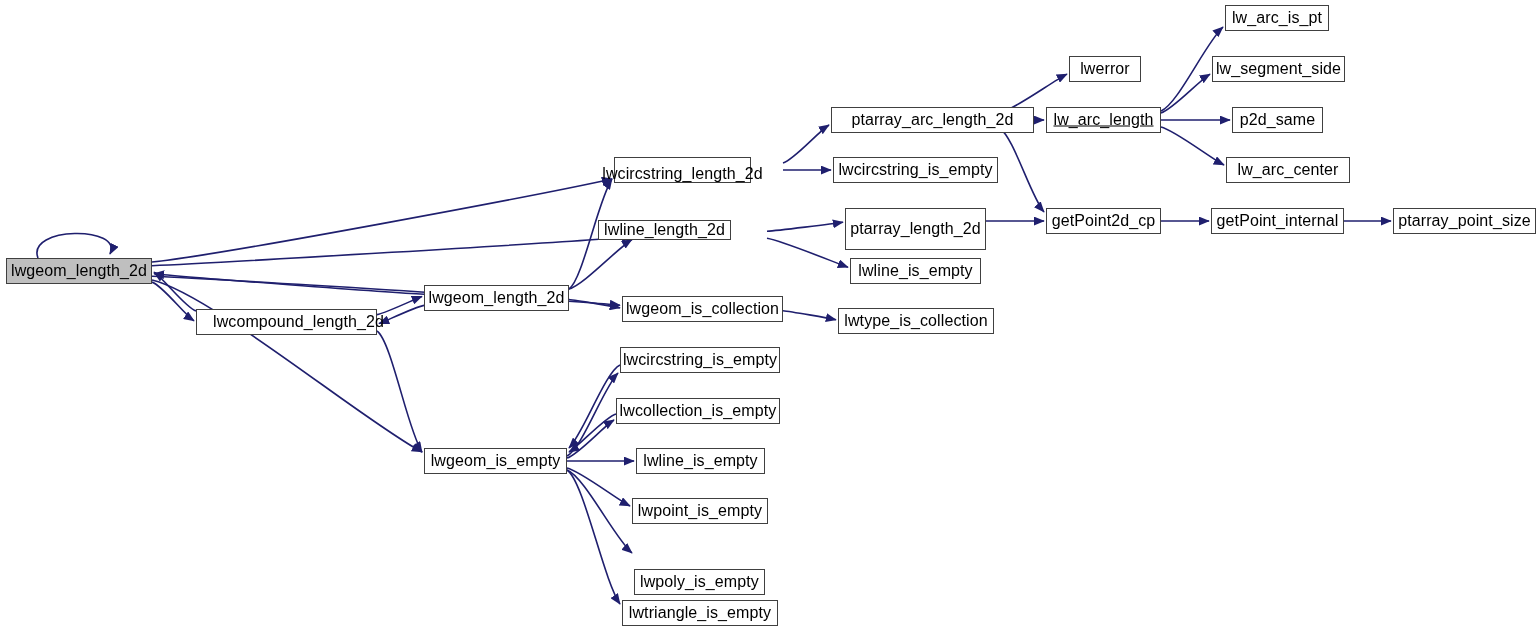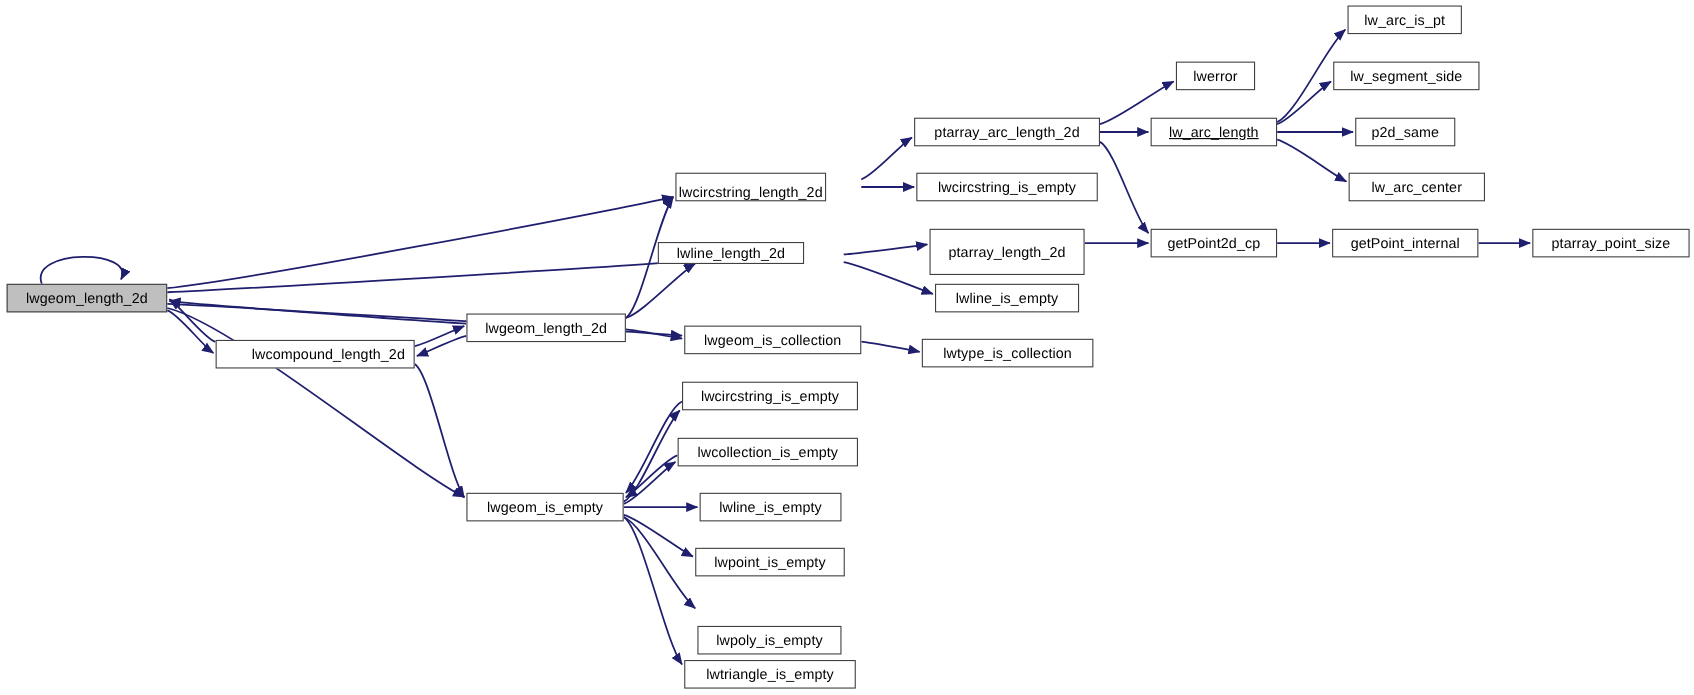"lw_arc_is_pt" .node { font-size: 13px -> 16px }
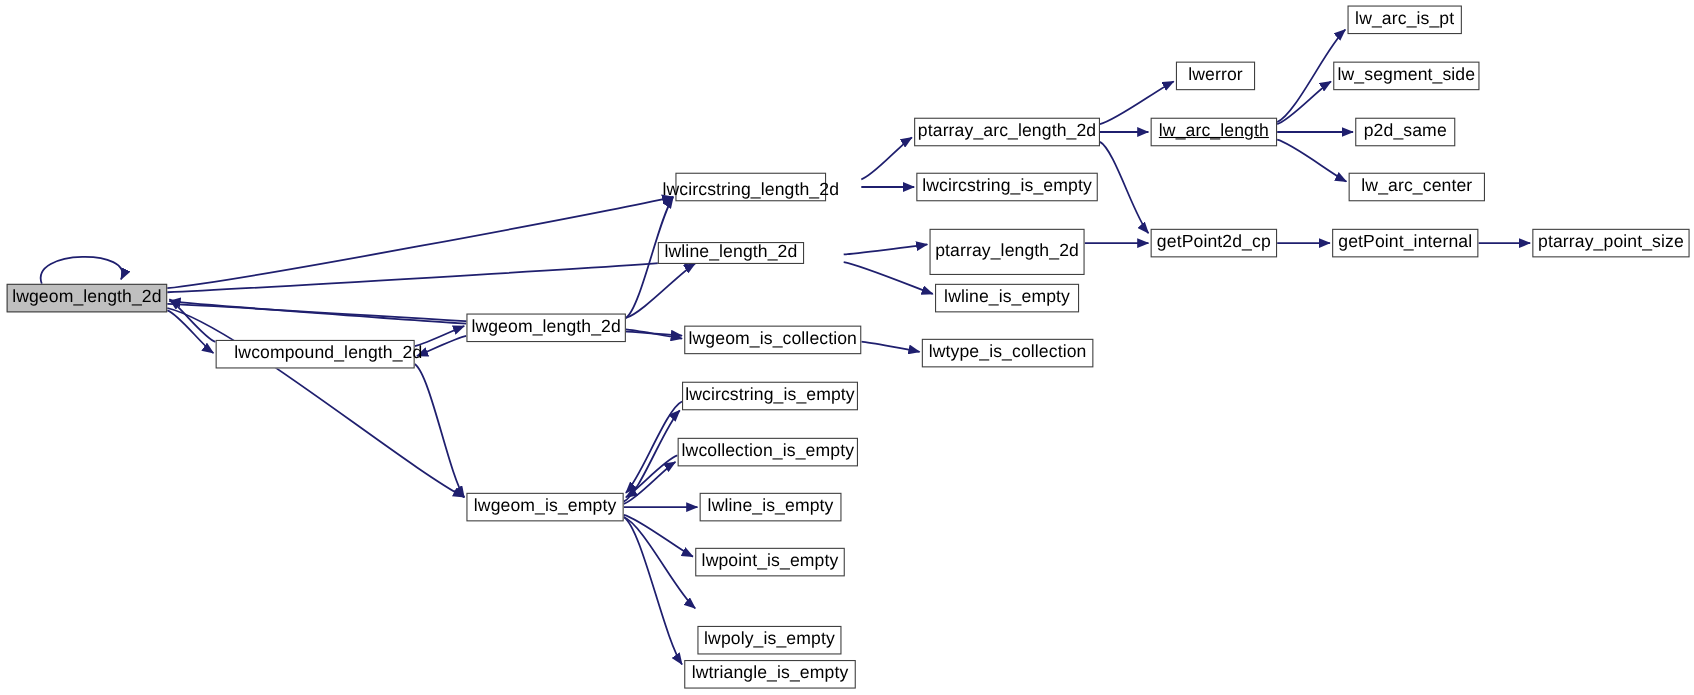"ptarray_arc_length_2d" div.node { width: 169px -> 203px }
